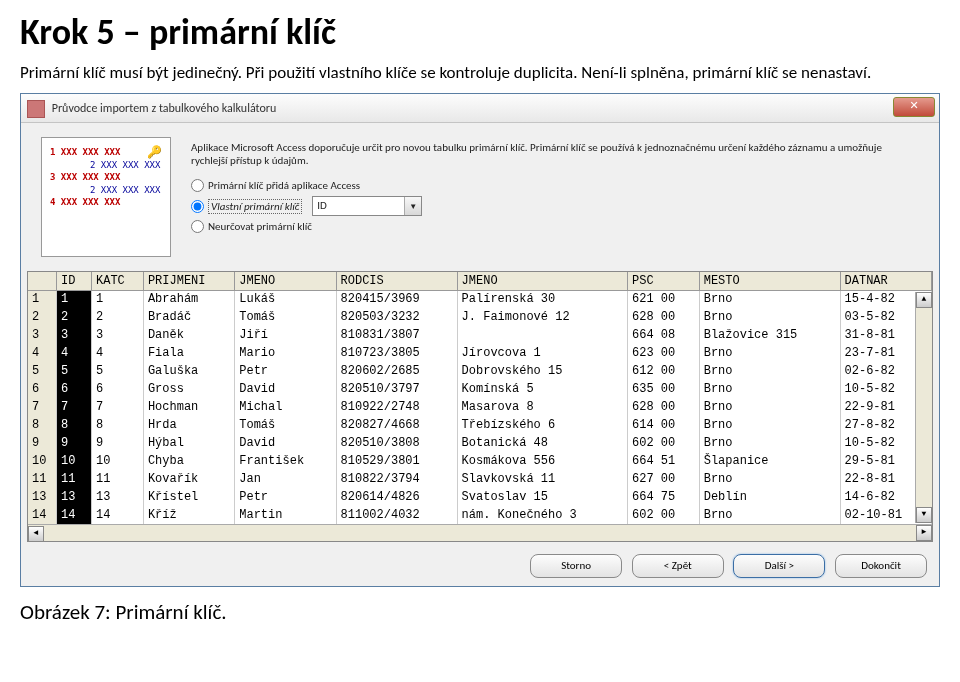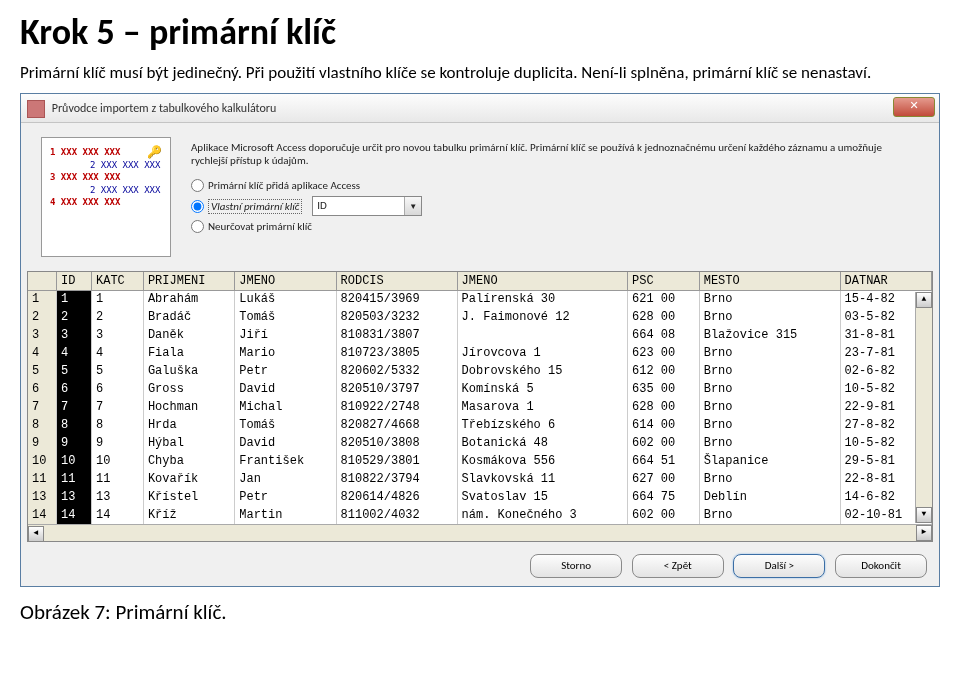"820602/5332" td { text: 820602/5332 -> 820602/2685 }
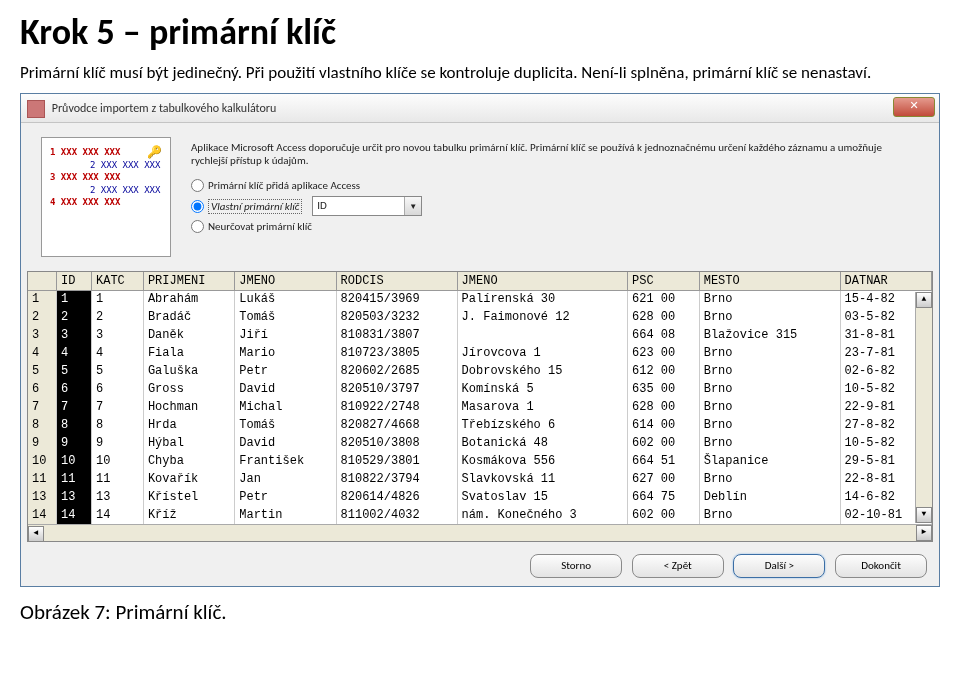"Masarova 1" td { text: 1 -> 8 }
